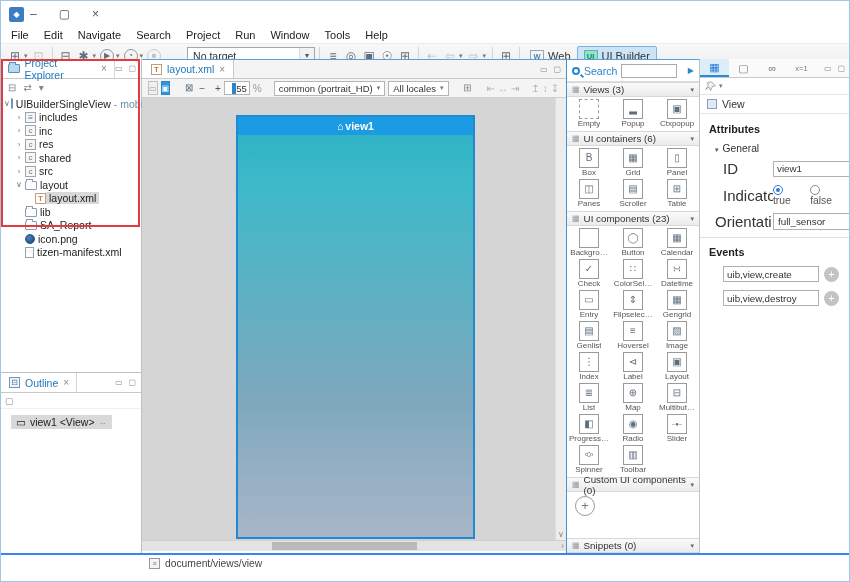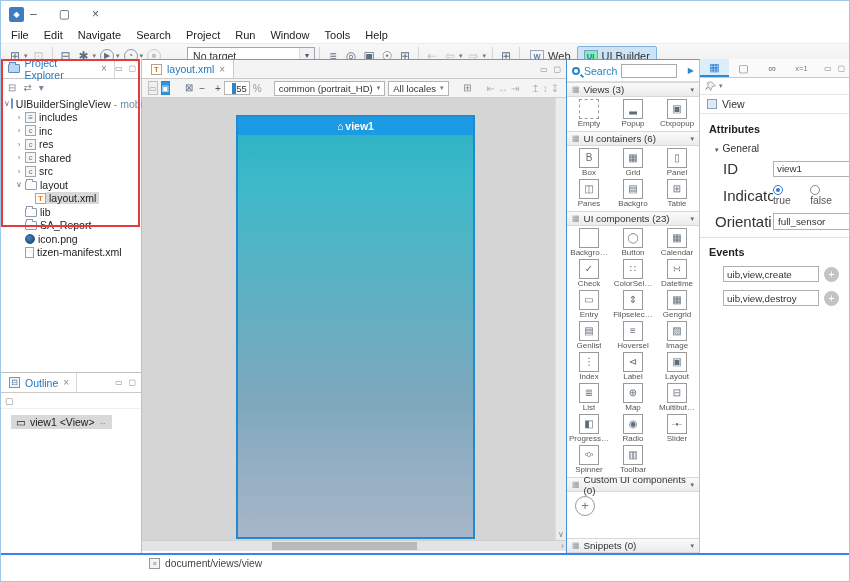"Backgro" span.pl { text: Backgro -> Scroller }
